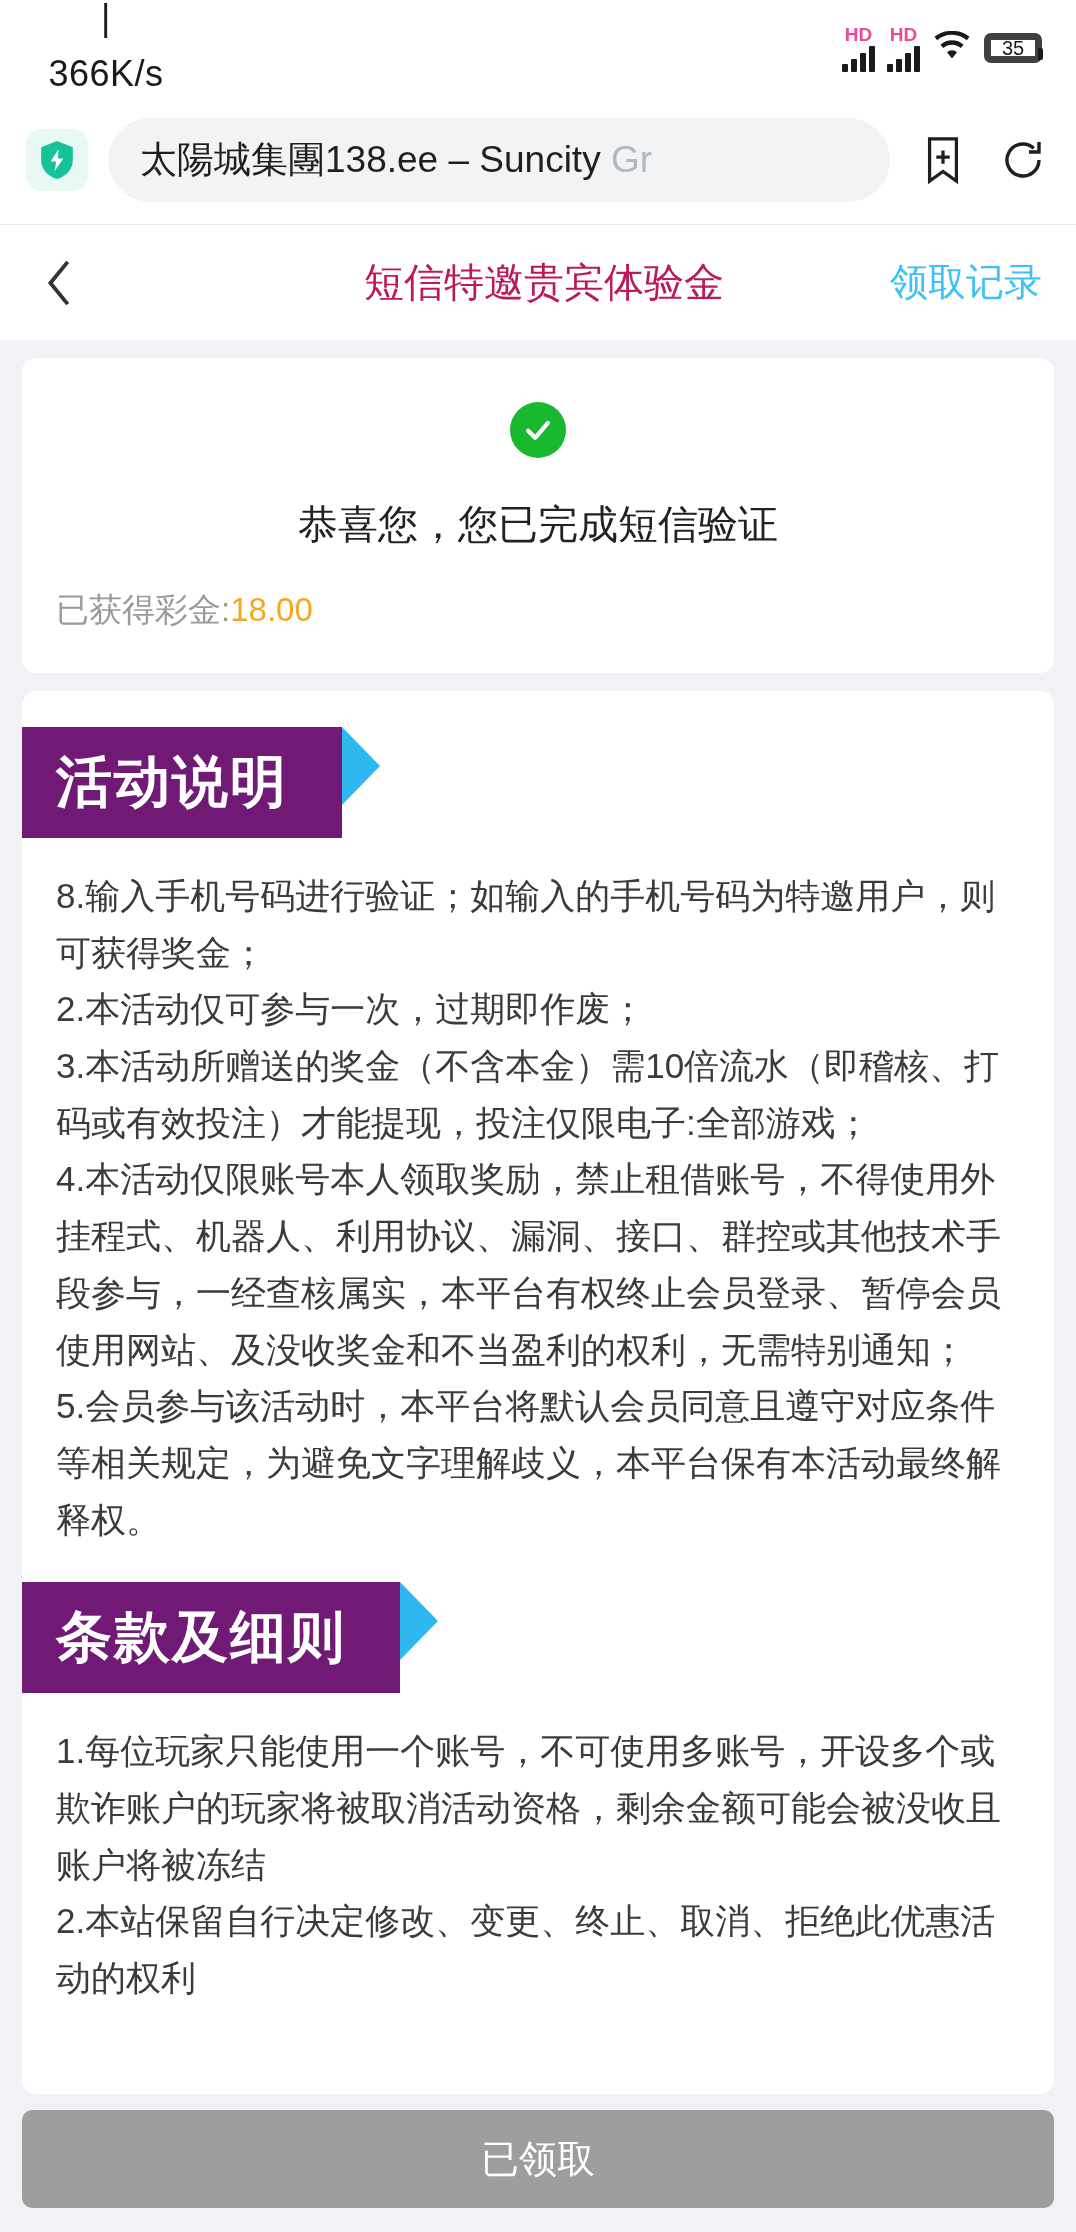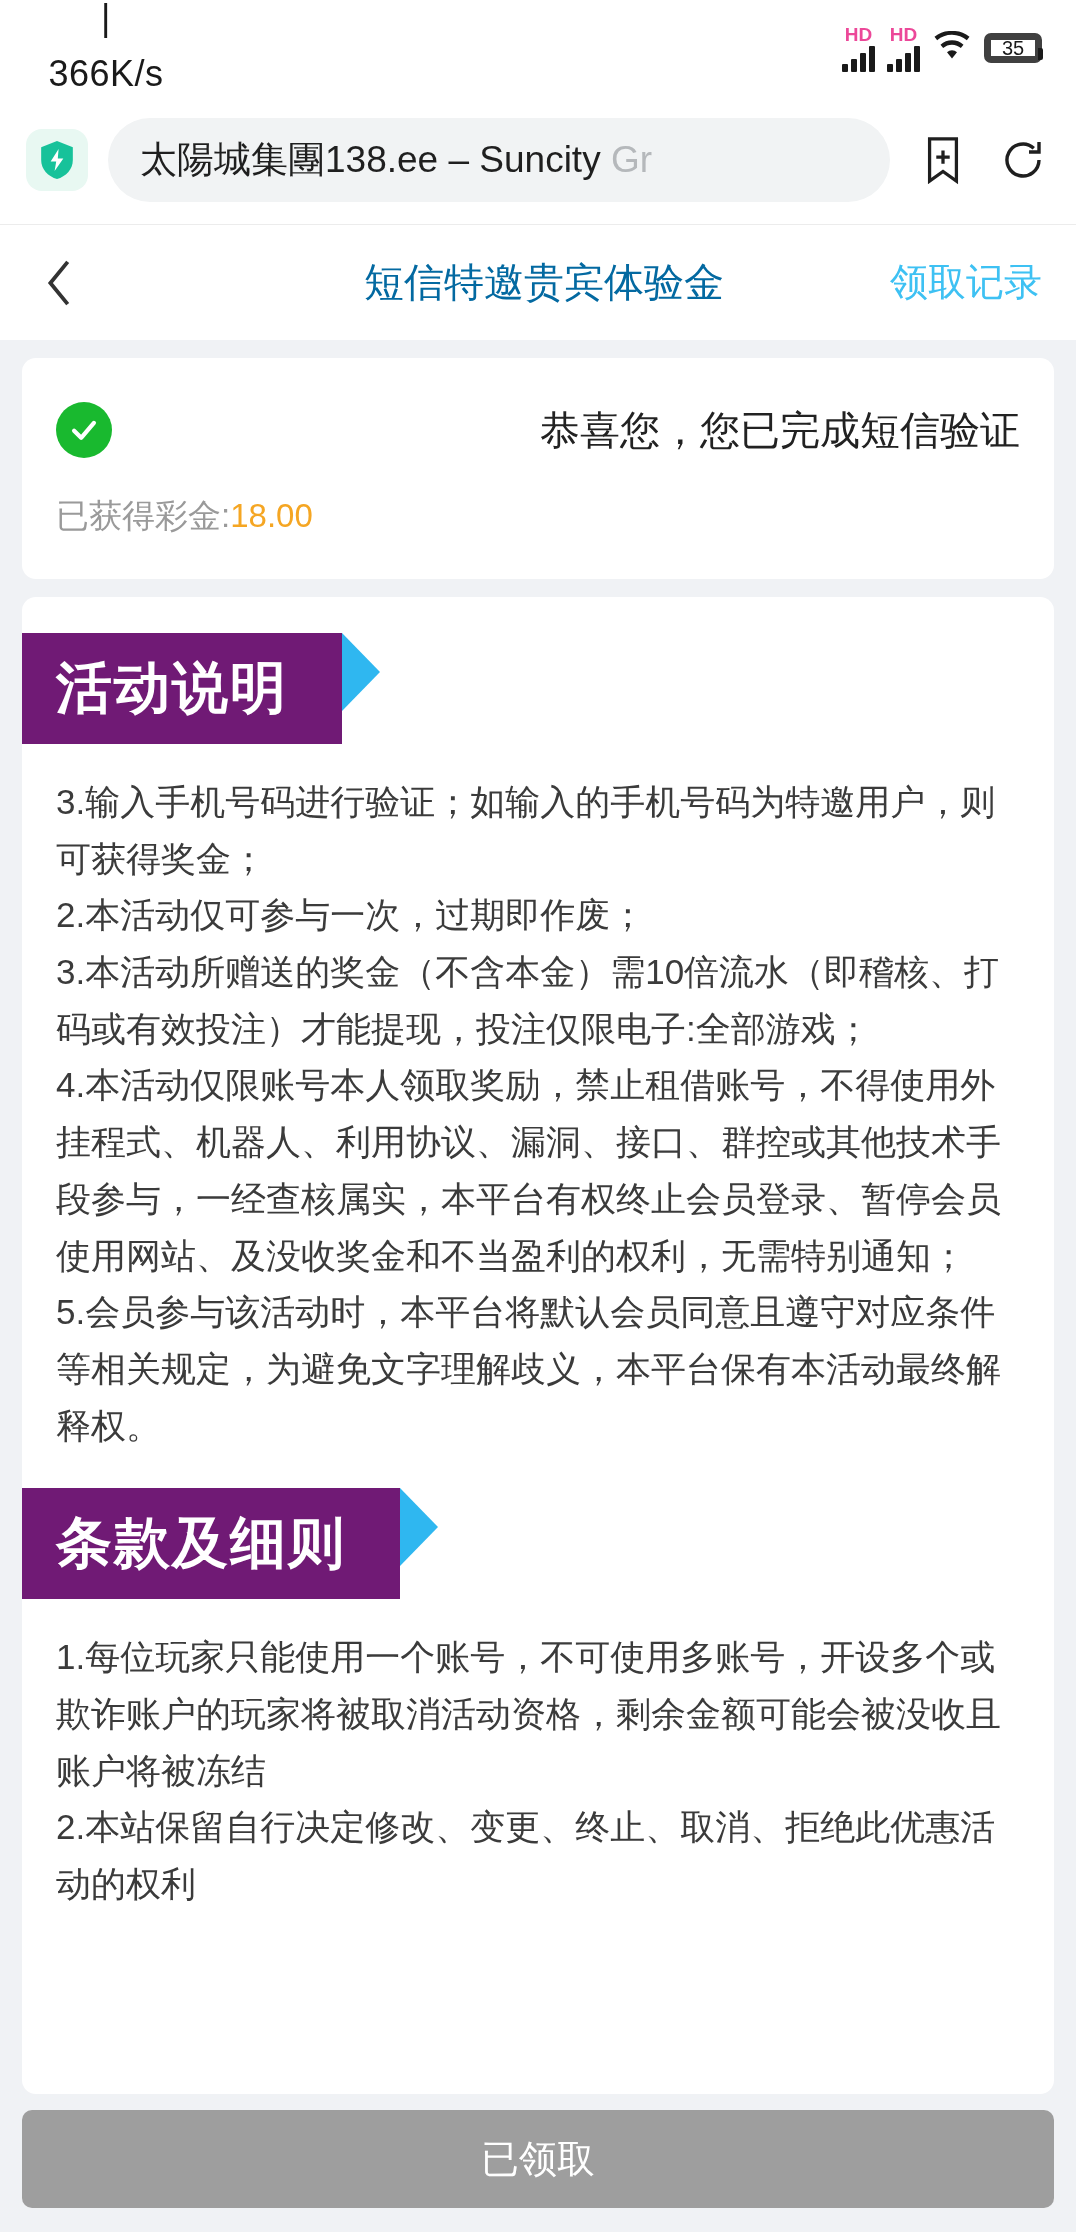"短信特邀贵宾体验金" .page-title { color: #0369a1 -> #be185d }
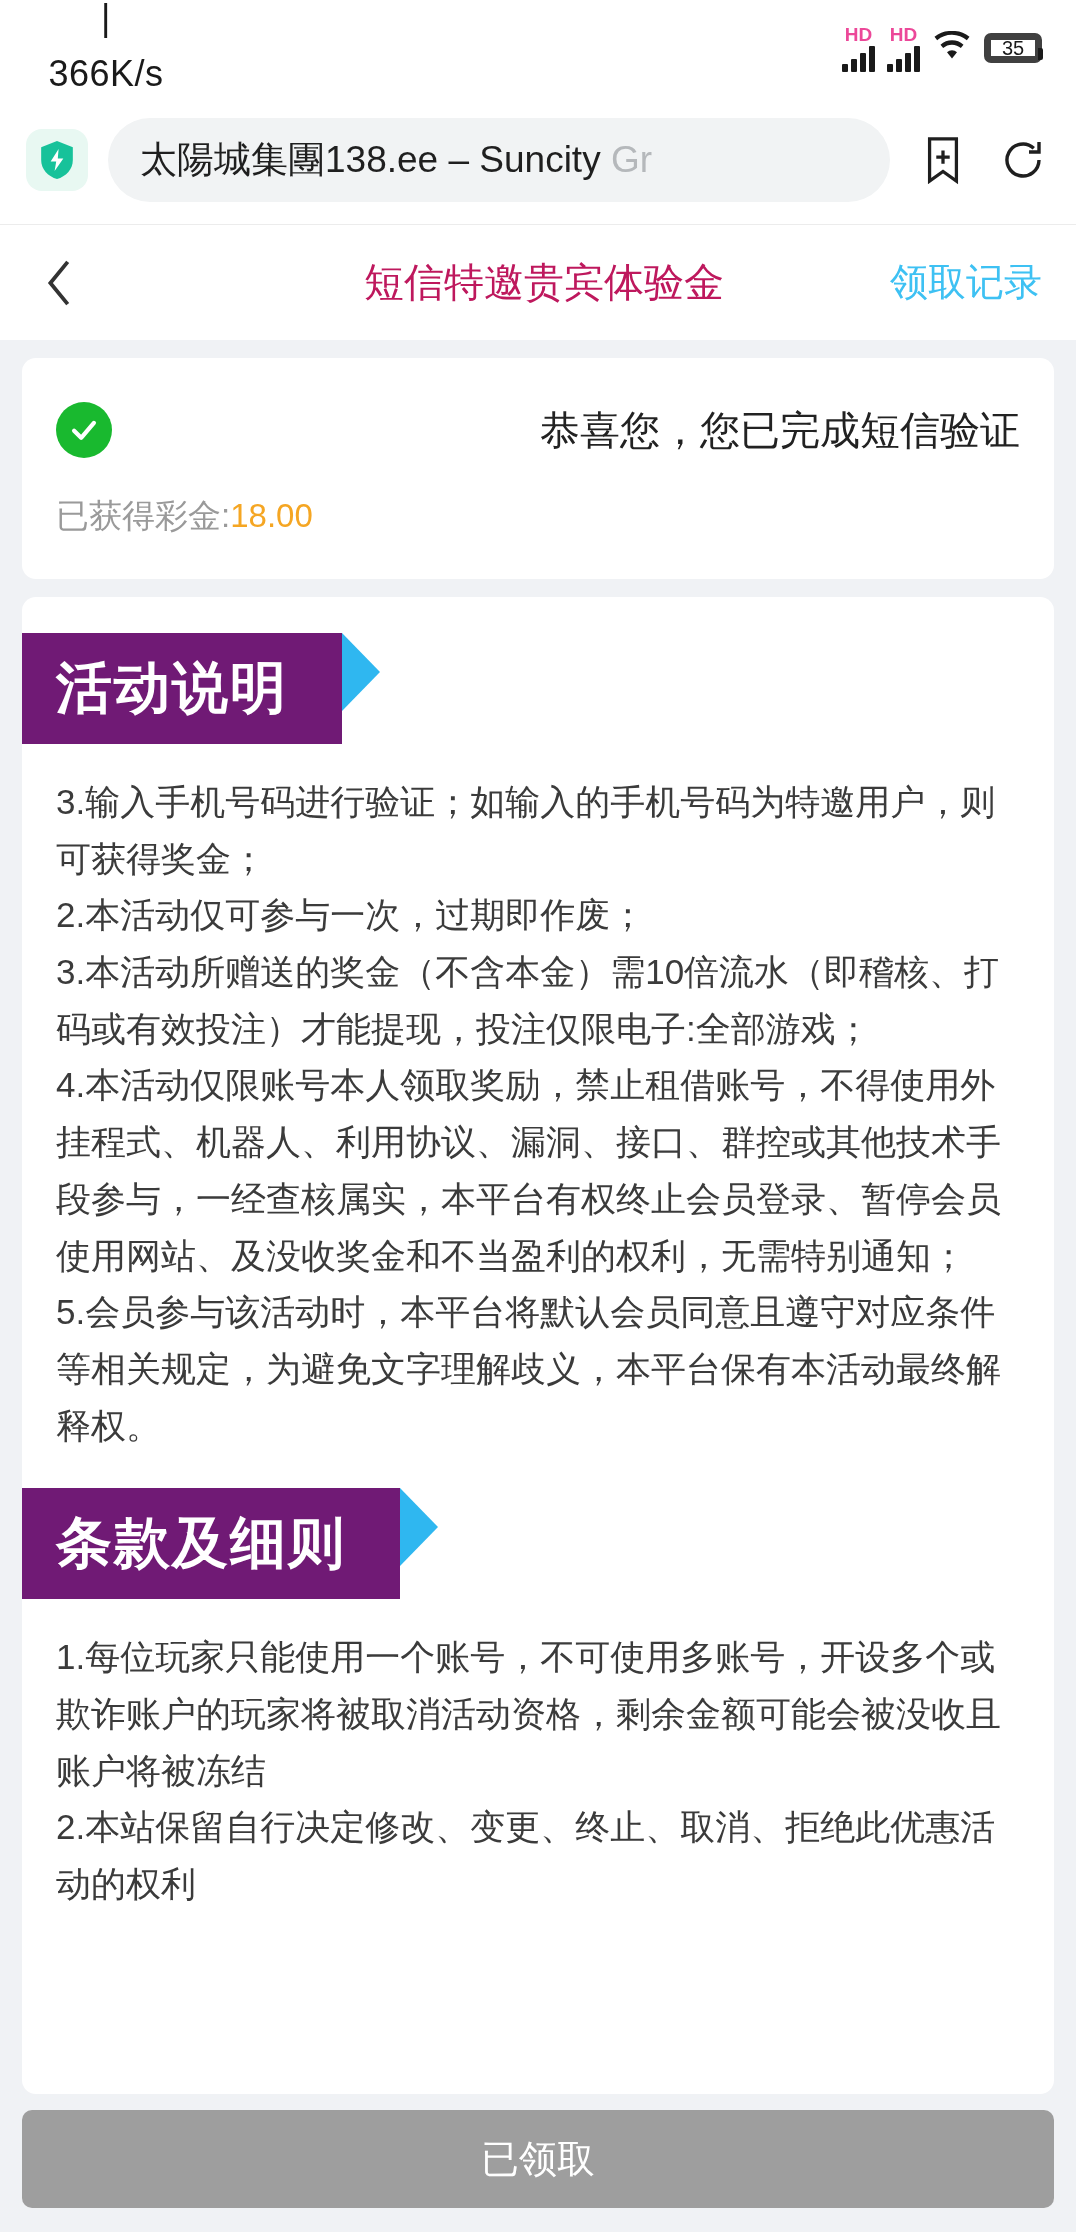"恭喜您，您已完成短信验证" .success-row { flex-direction: none -> column; gap: 24px -> 39px }
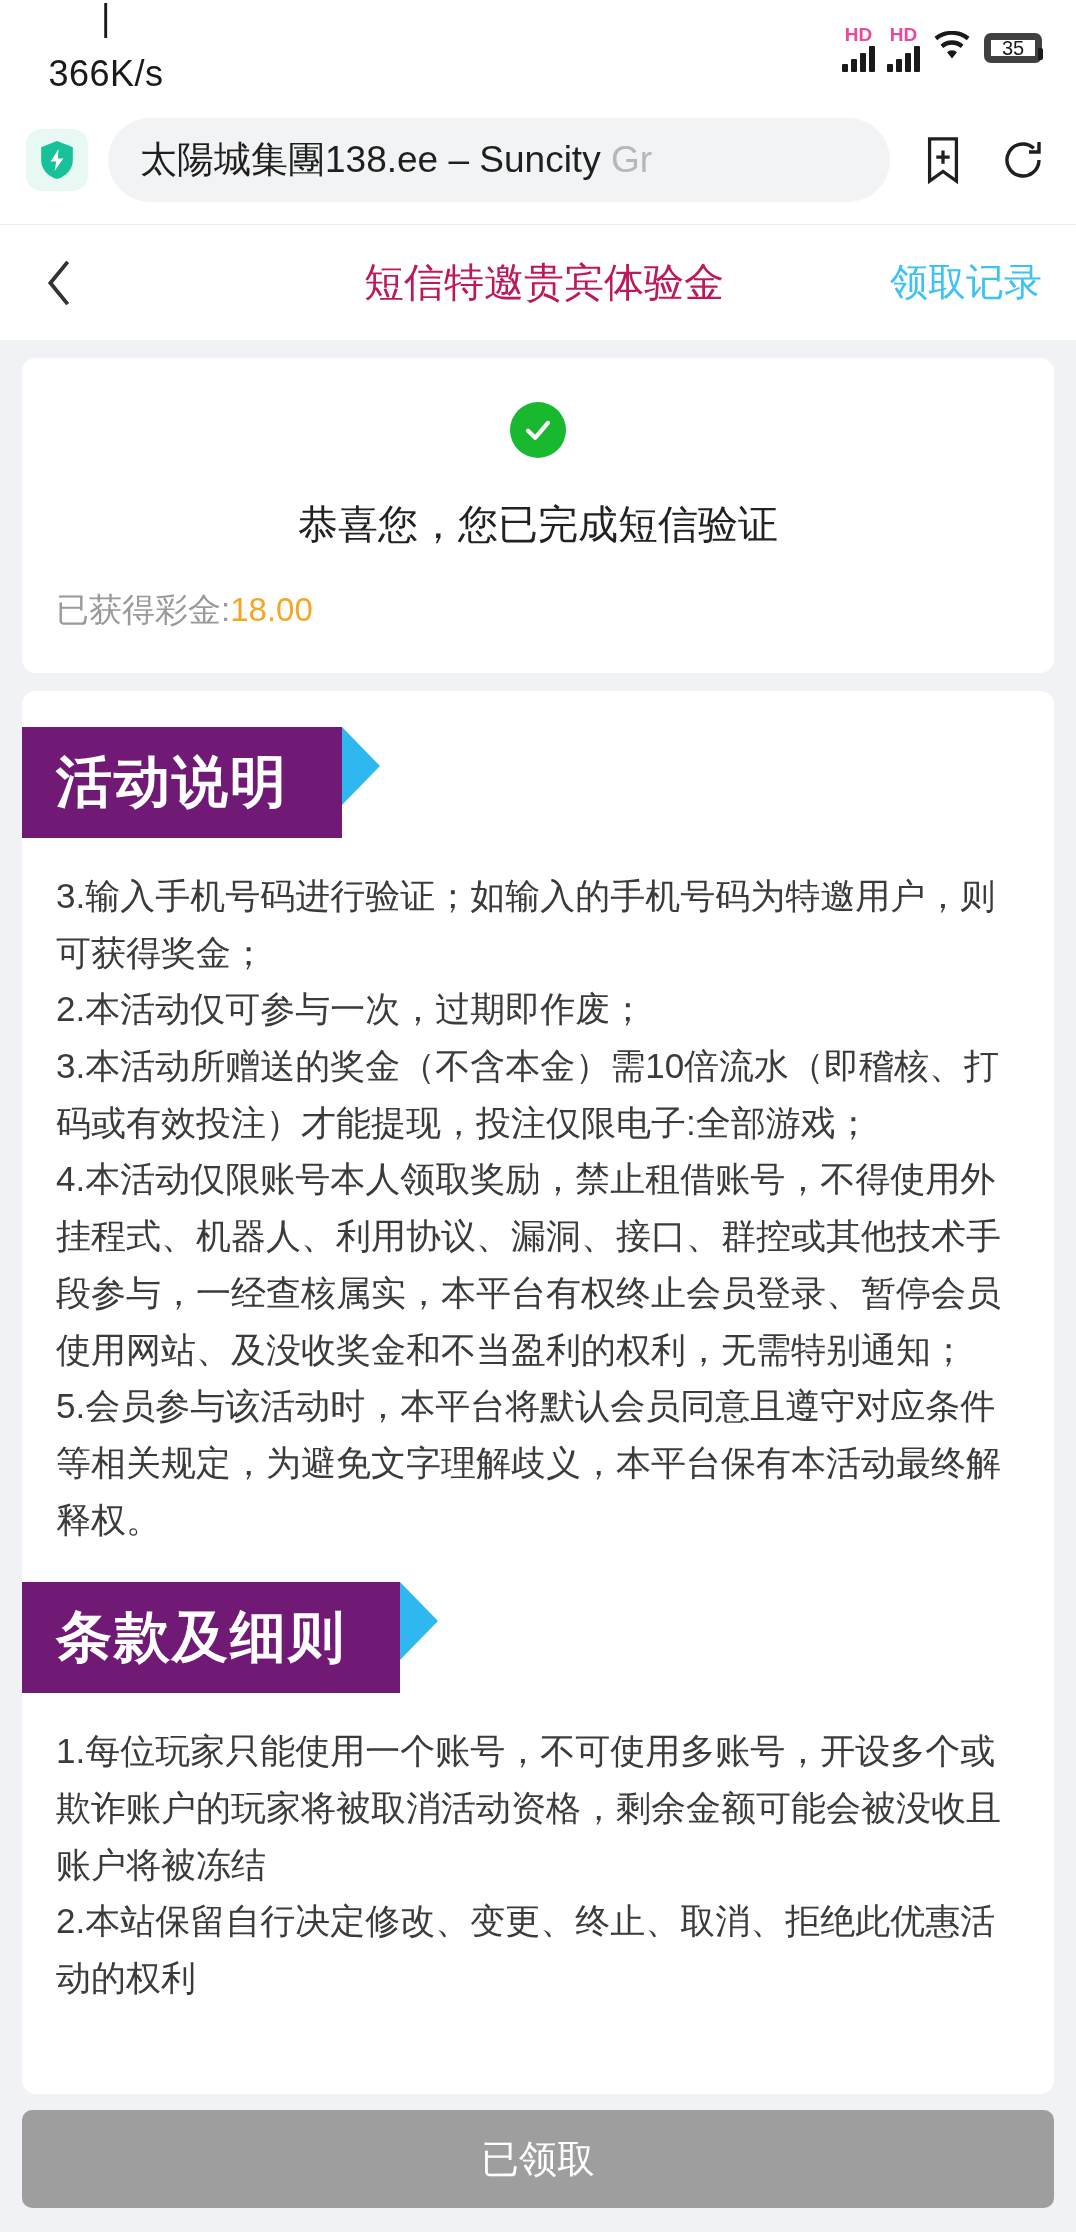"3.输入手机号码进行验证；如输入的手机号码为特邀用户，则可获得奖金；" p { text: 3 -> 8 }
